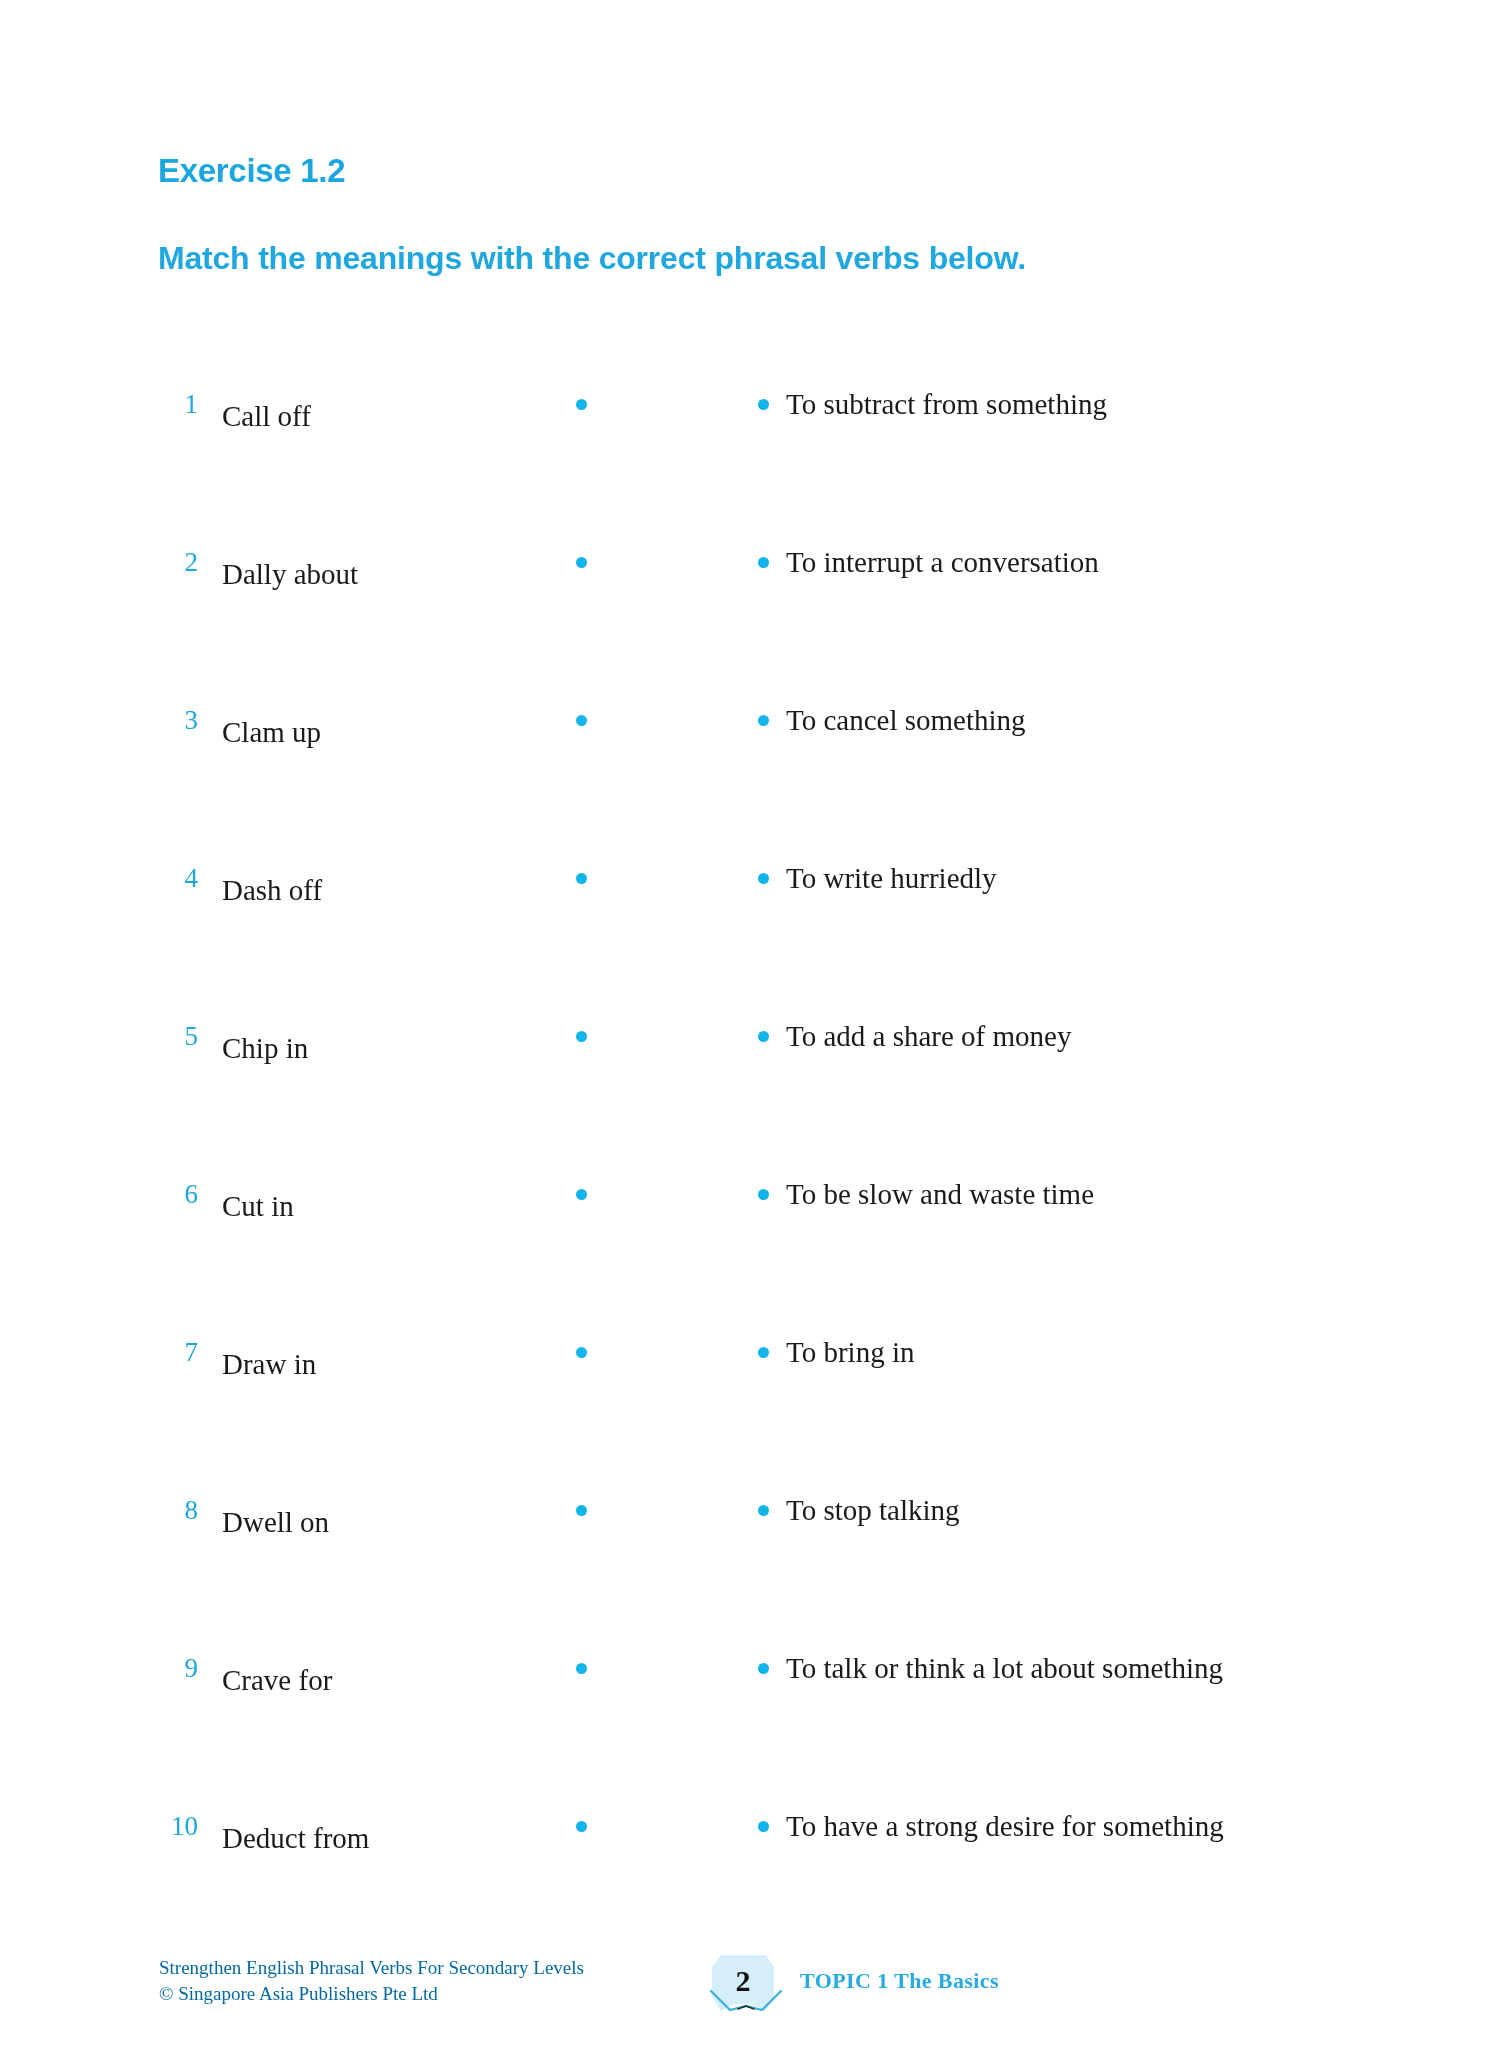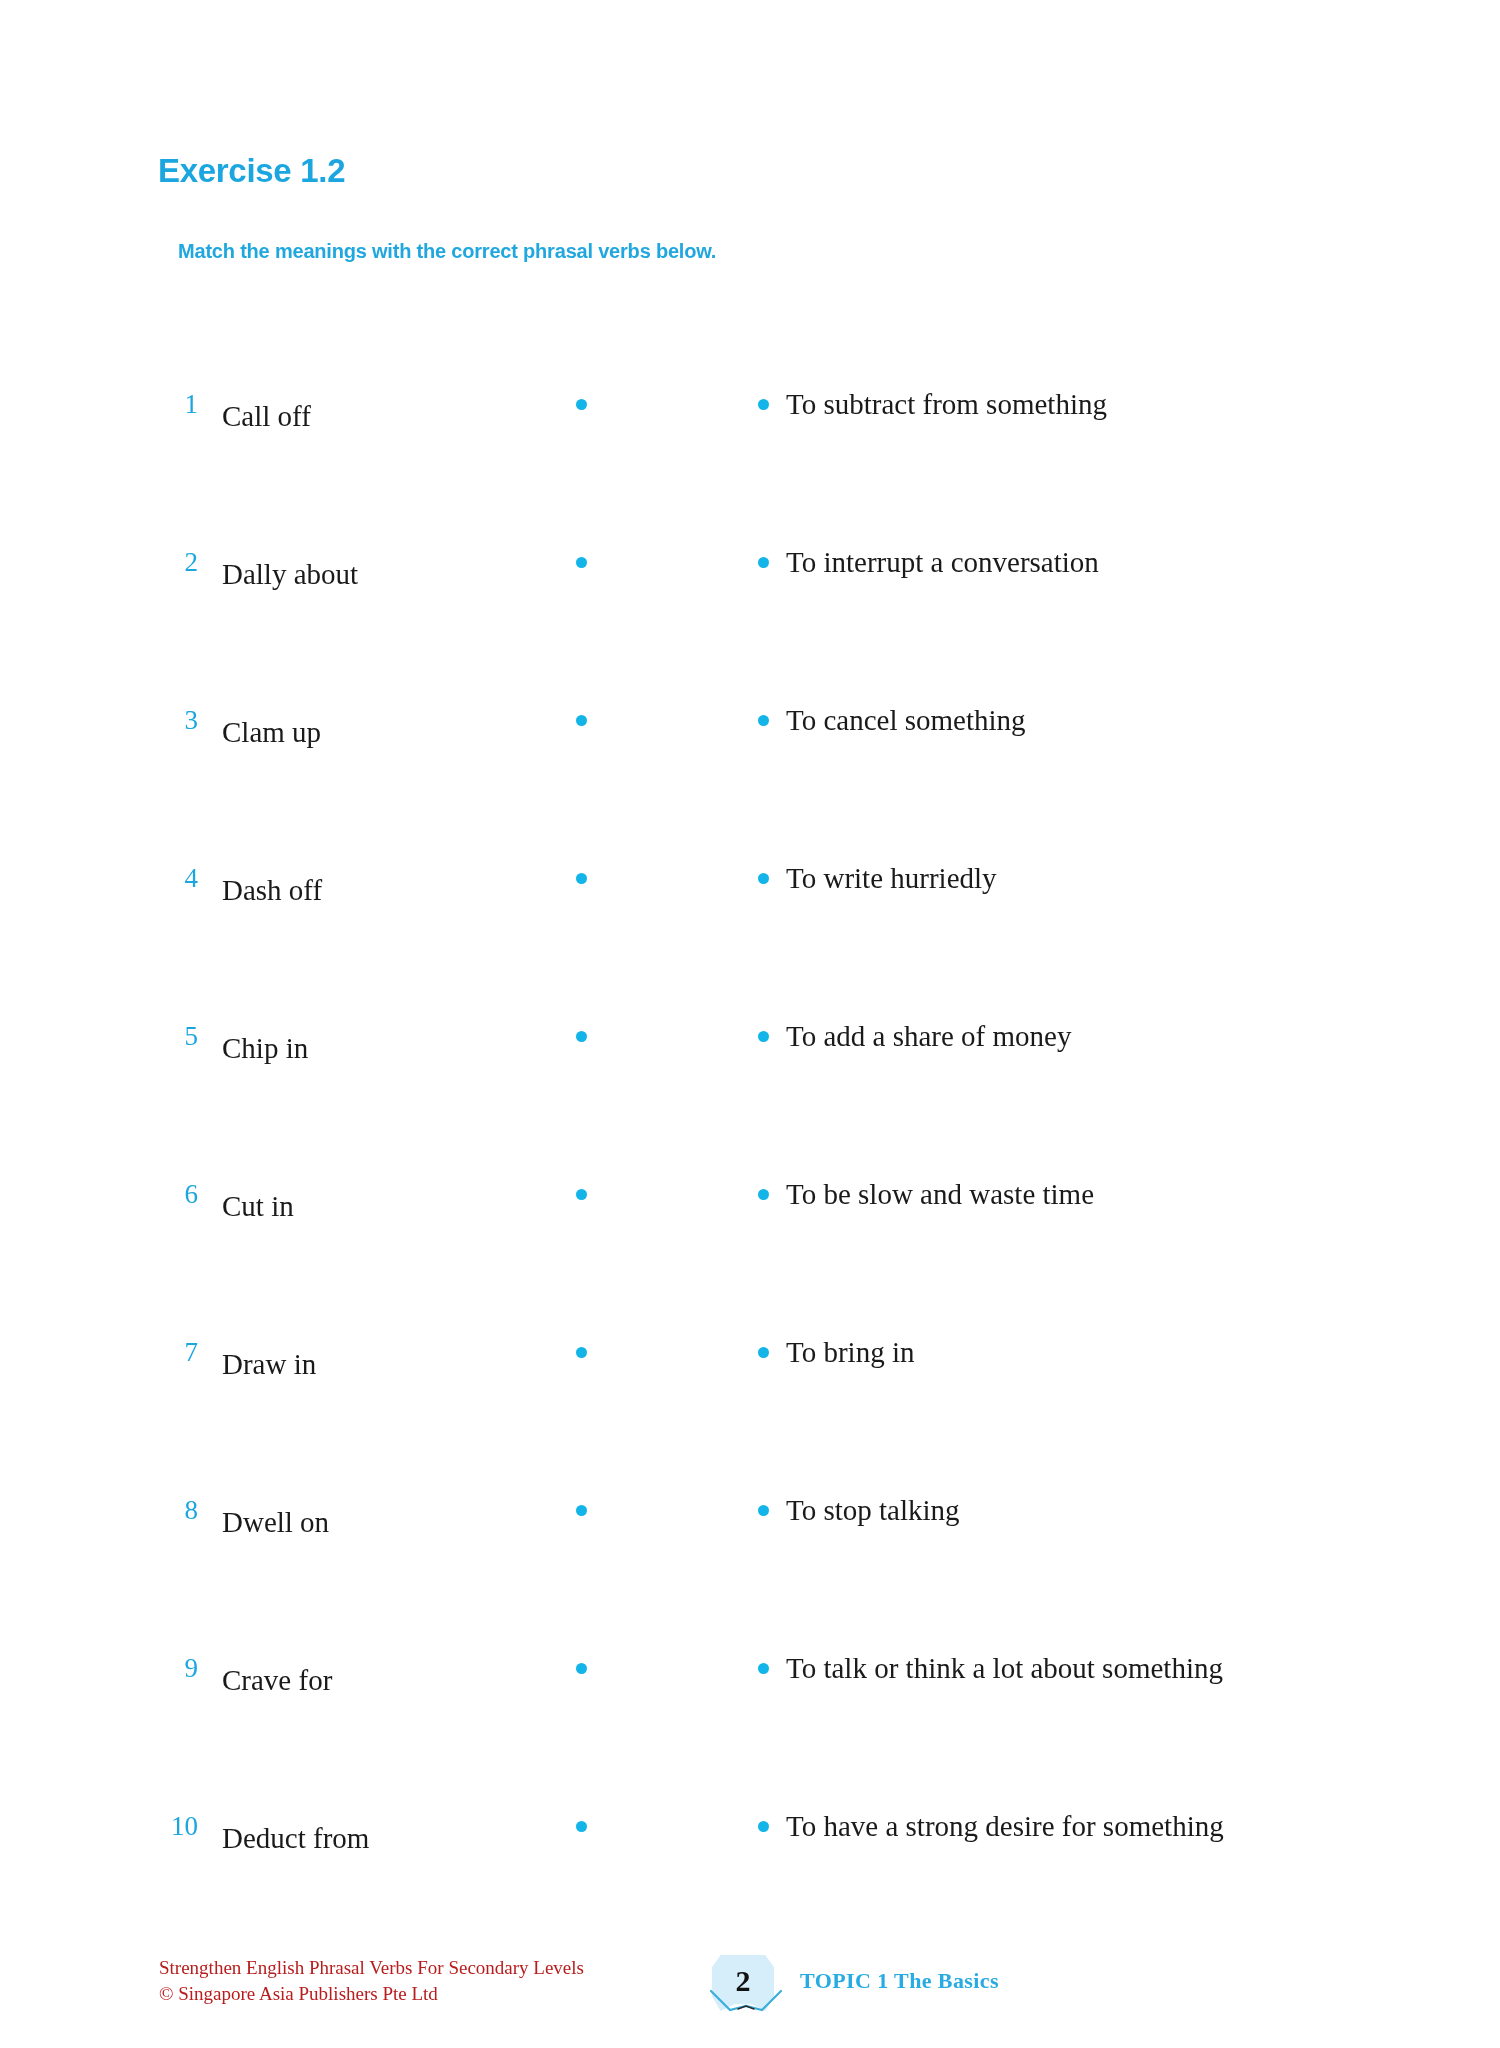"Match the meanings with the" .instruction { font-size: 20px -> 32px; margin-left: 20px -> none }
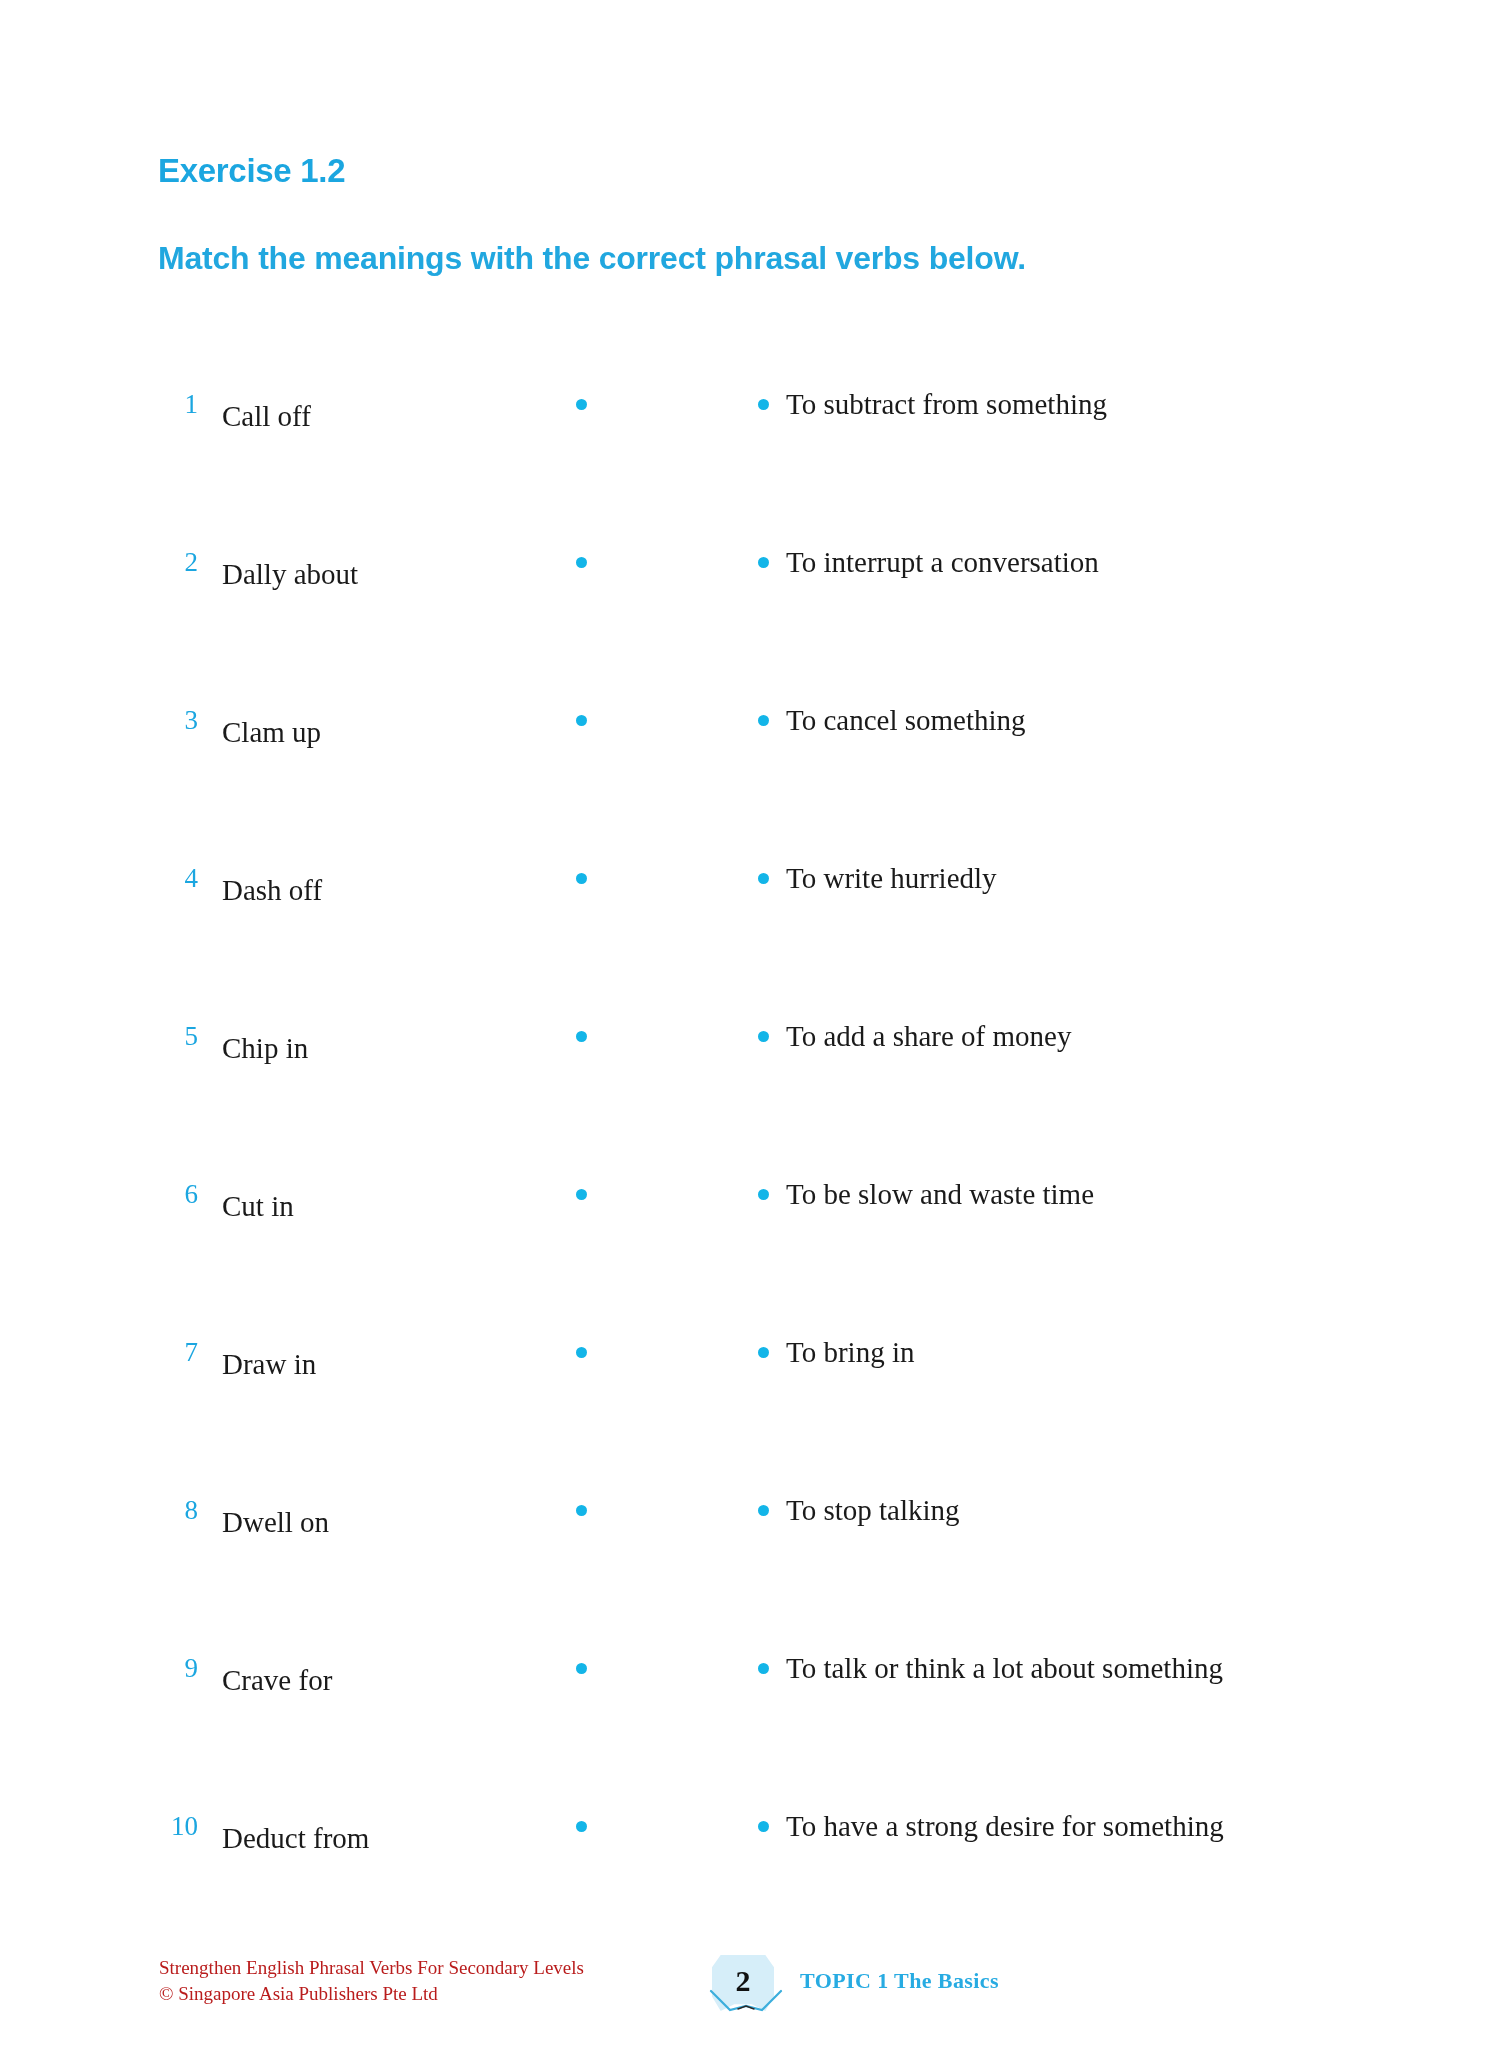"Strengthen English Phrasal Verbs For" .footer-credit { color: #b91c1c -> #0369a1 }
